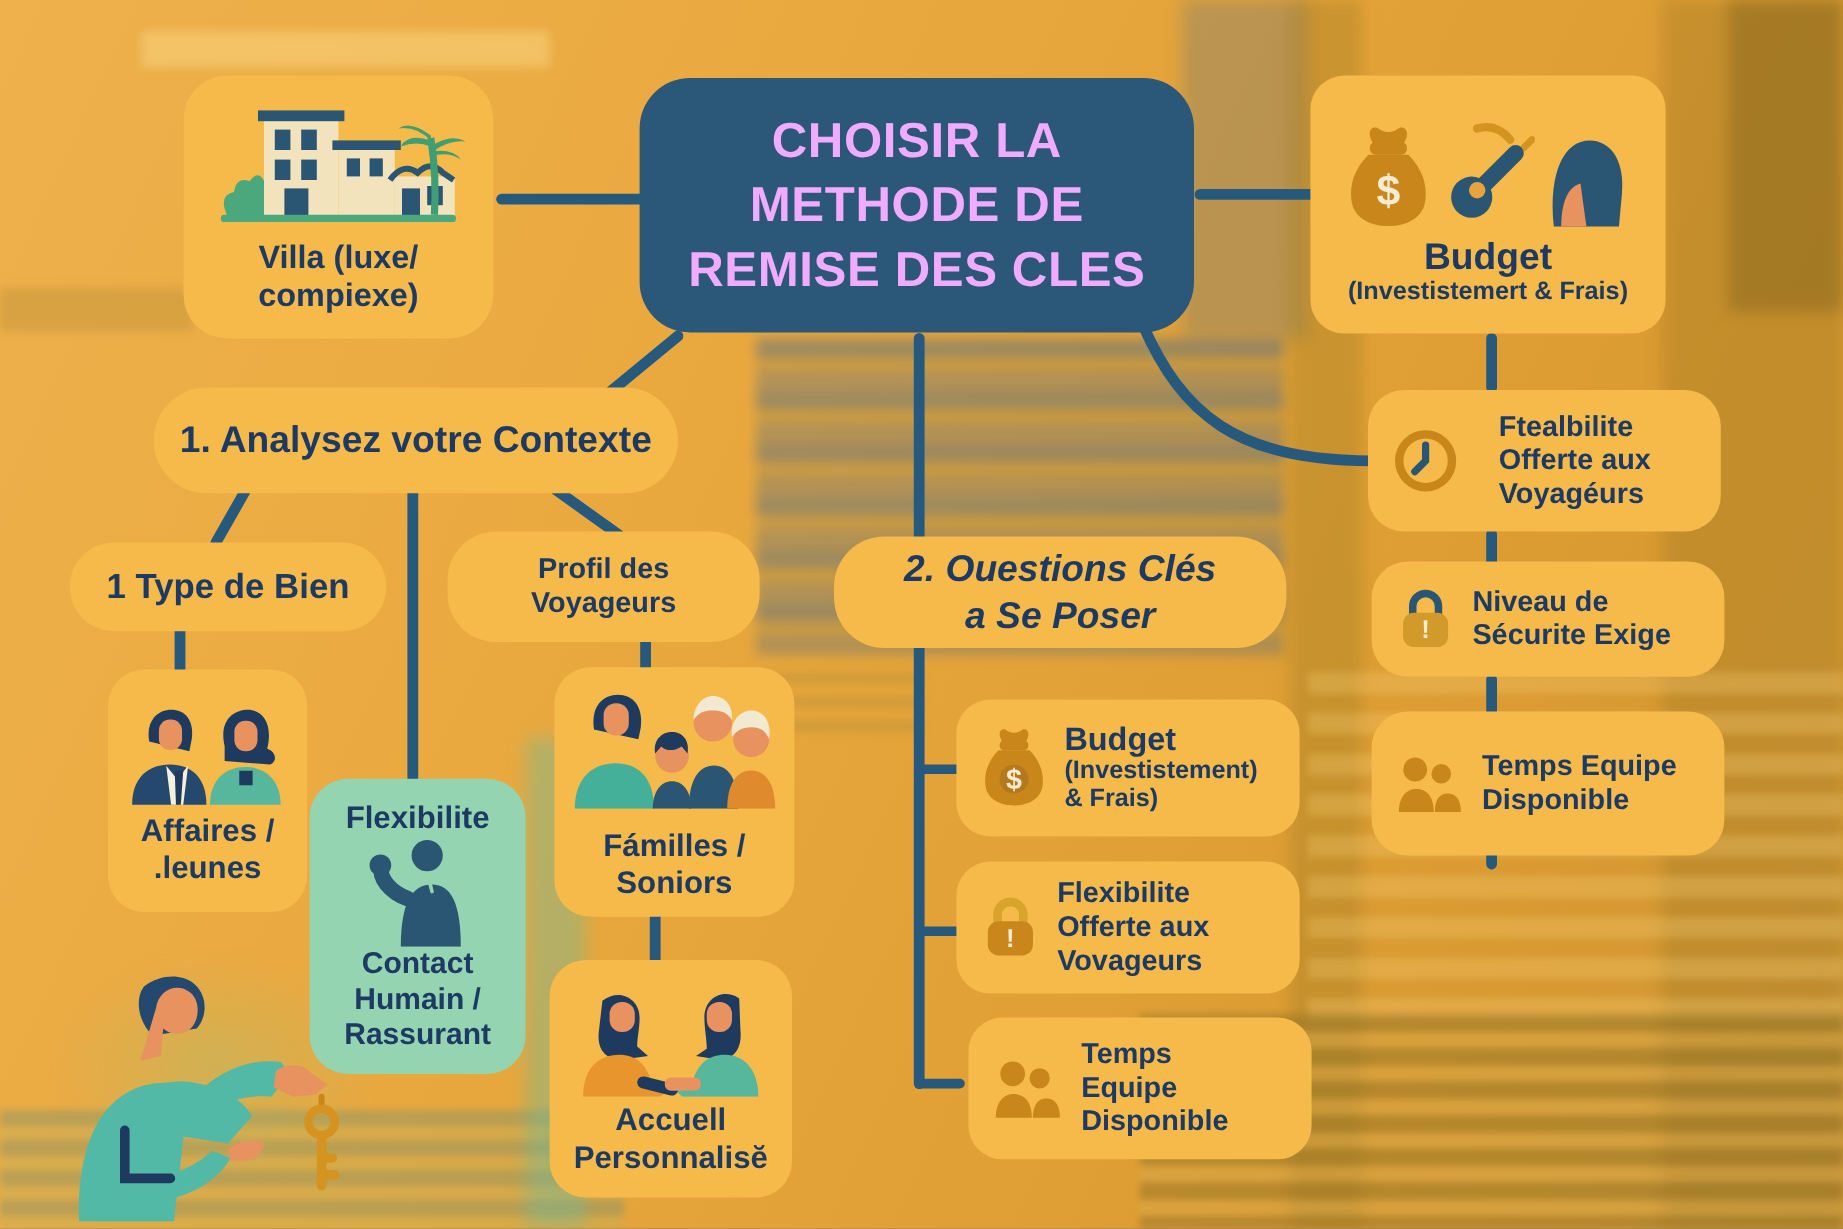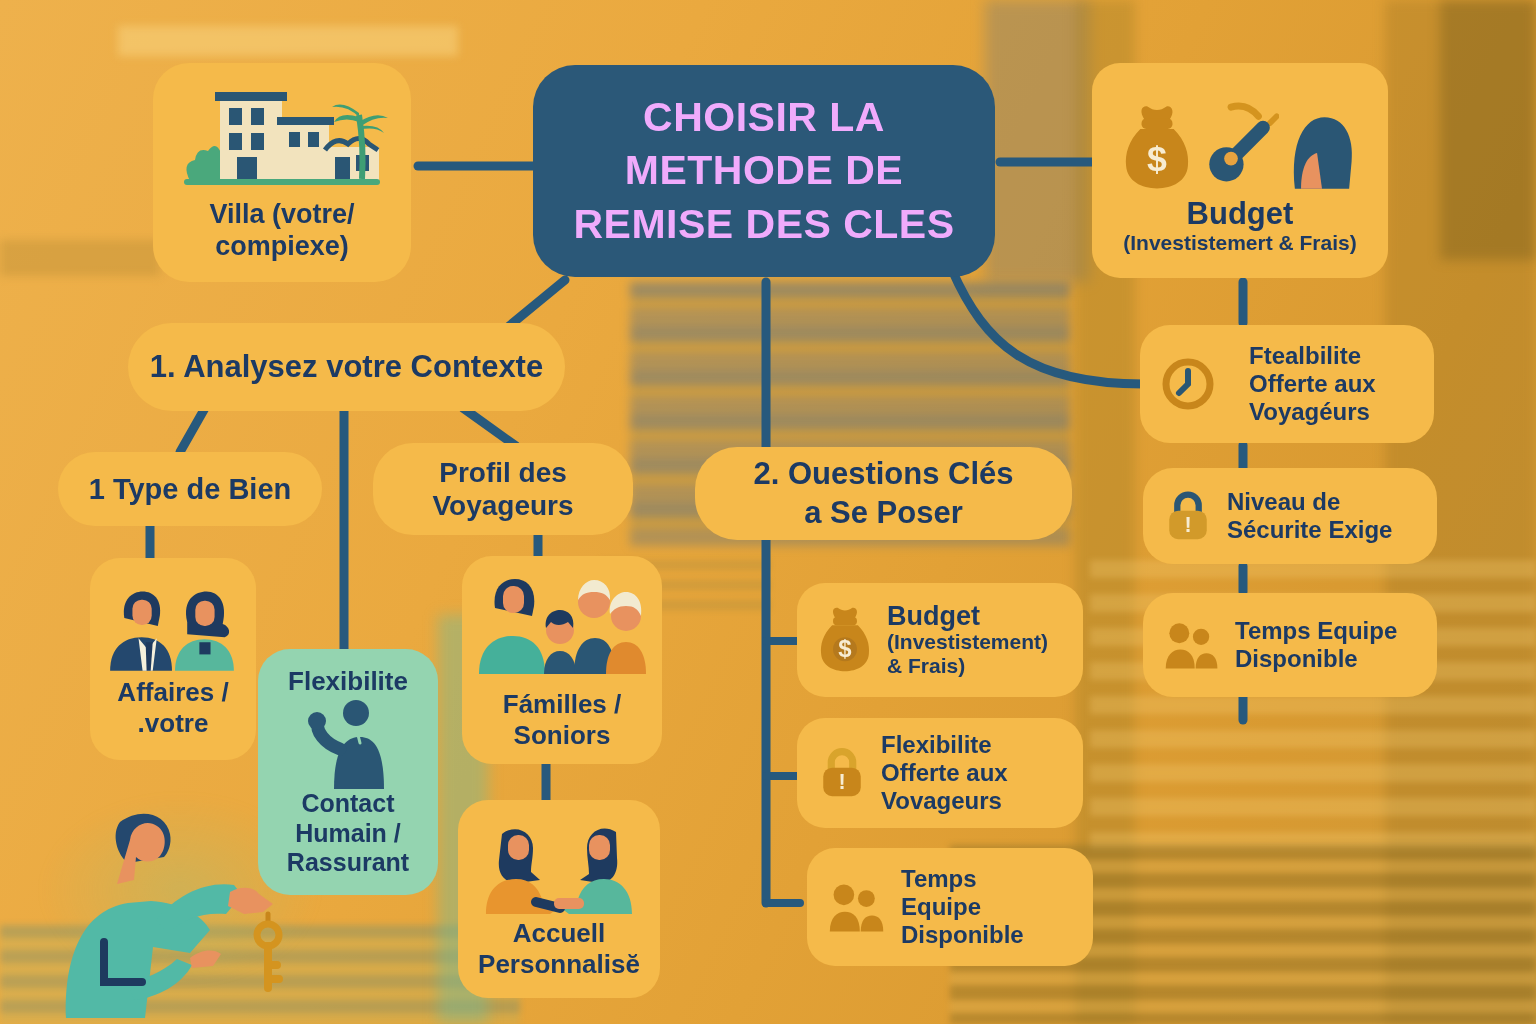"Villa (votre/" div.lbl { text: votre/ -> luxe/ }
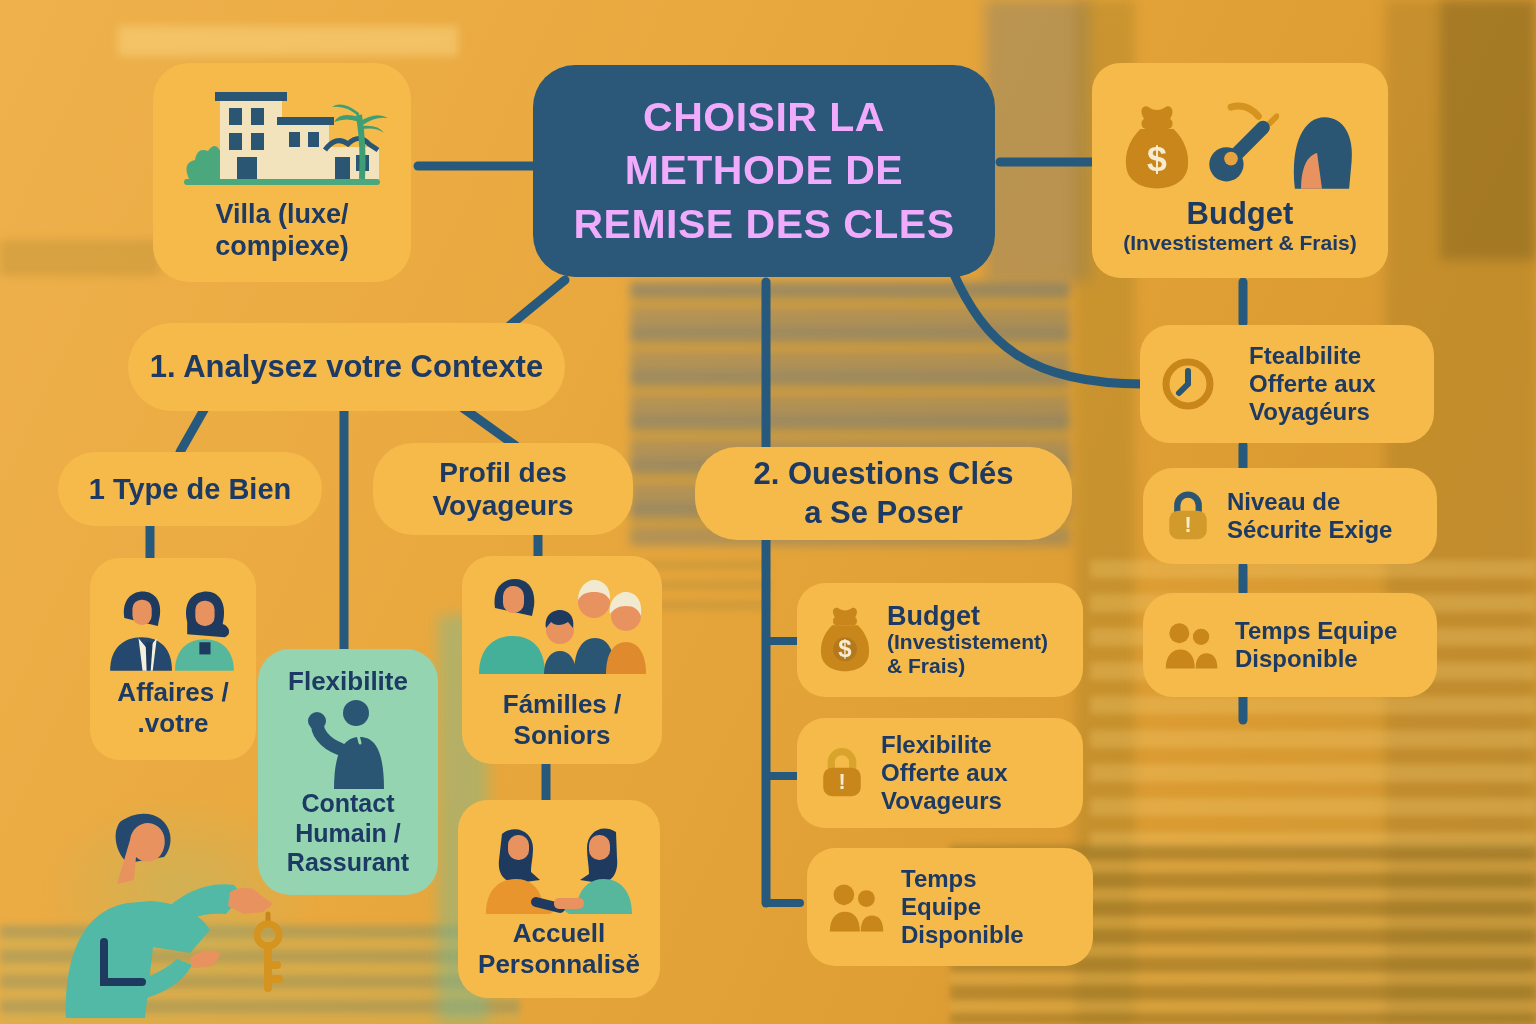"Profil des" .profil-pill .lbl { font-size: 28px -> 24px }
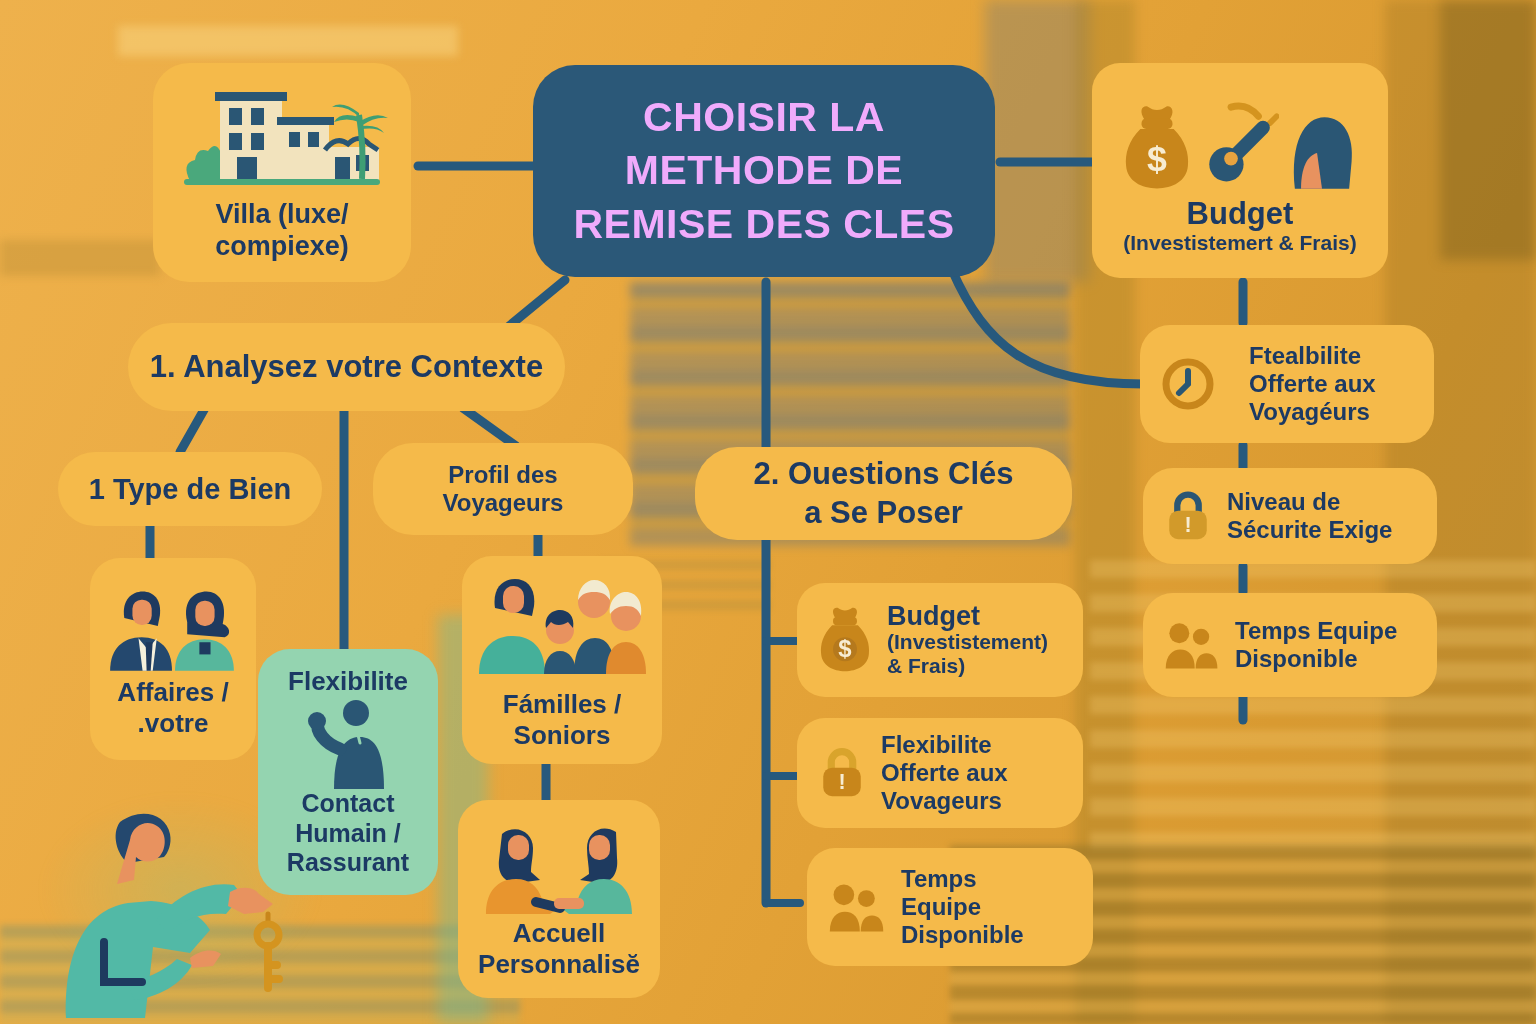"2. Ouestions Clés" .section2-pill { font-style: none -> italic }
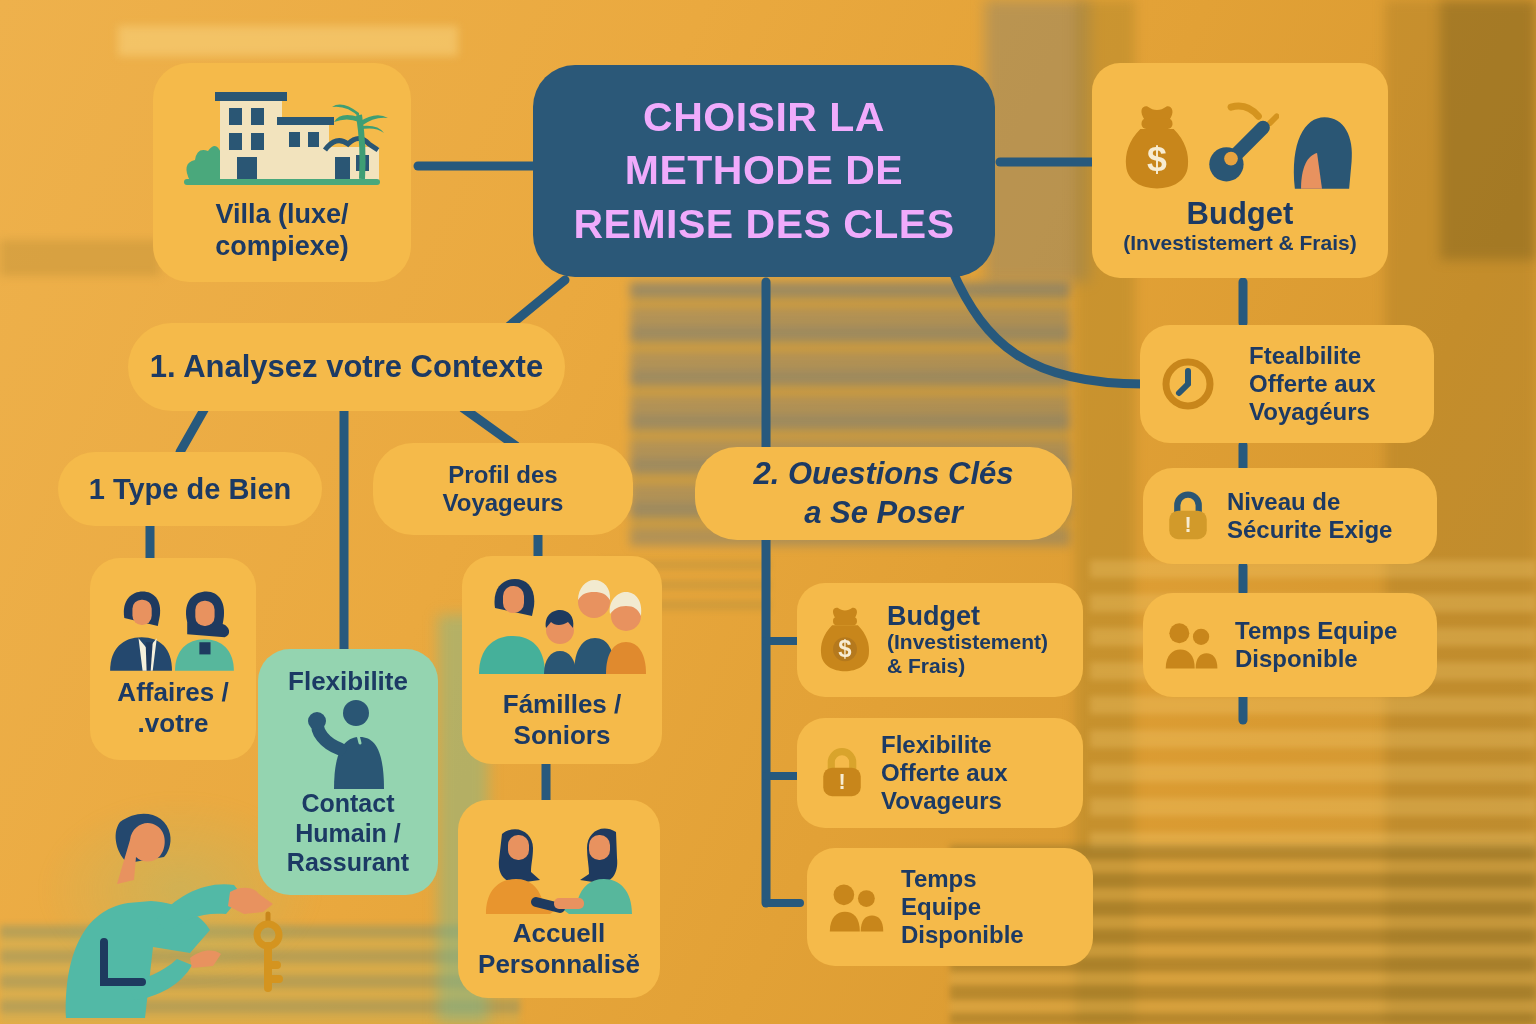"Temps Equipe" .r-temps { height: 104px -> 120px }
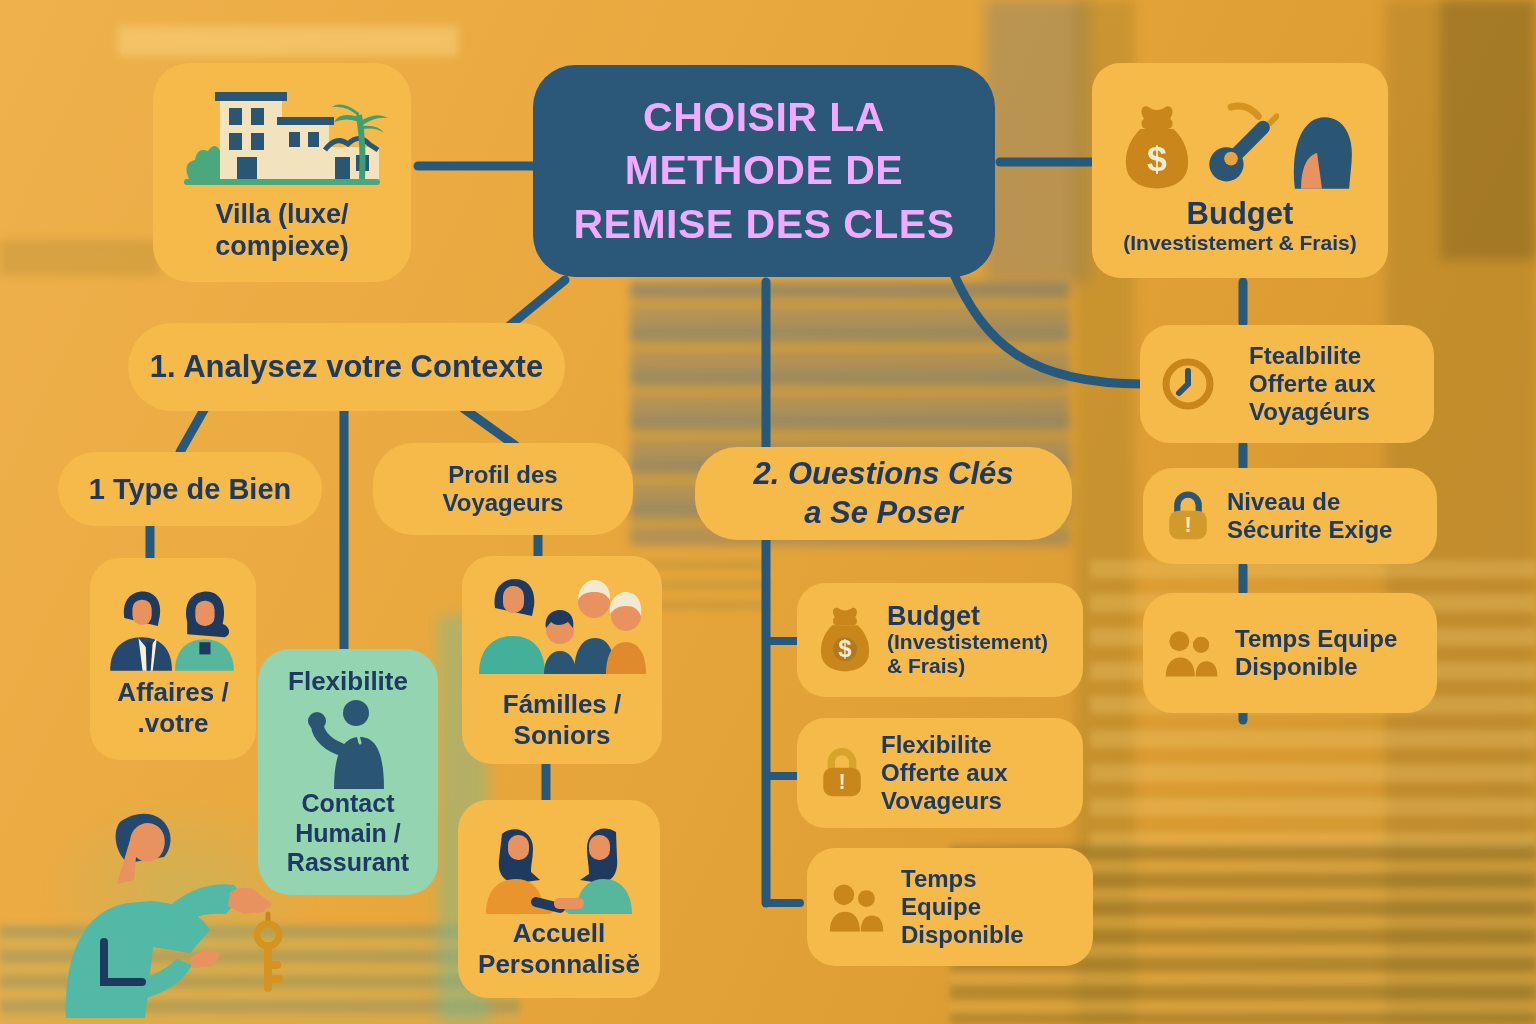"Affaires /" div.lbl { text: .votre -> .leunes }
